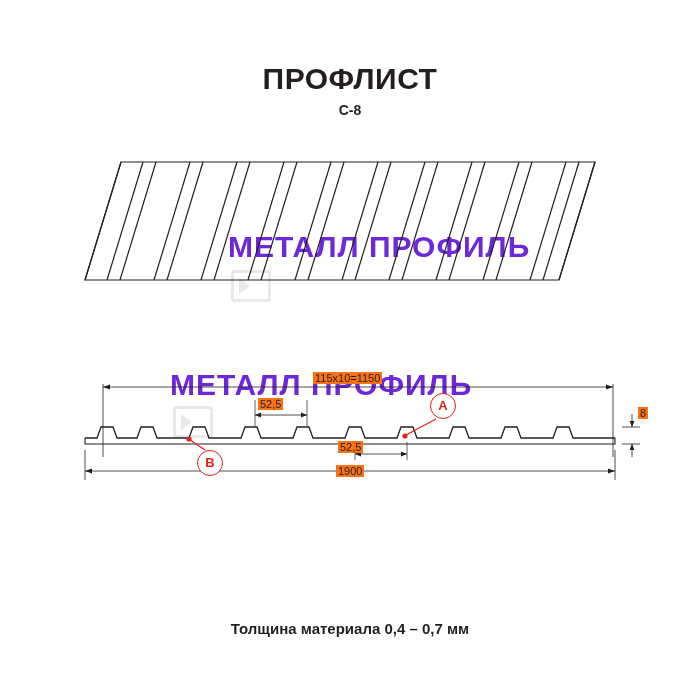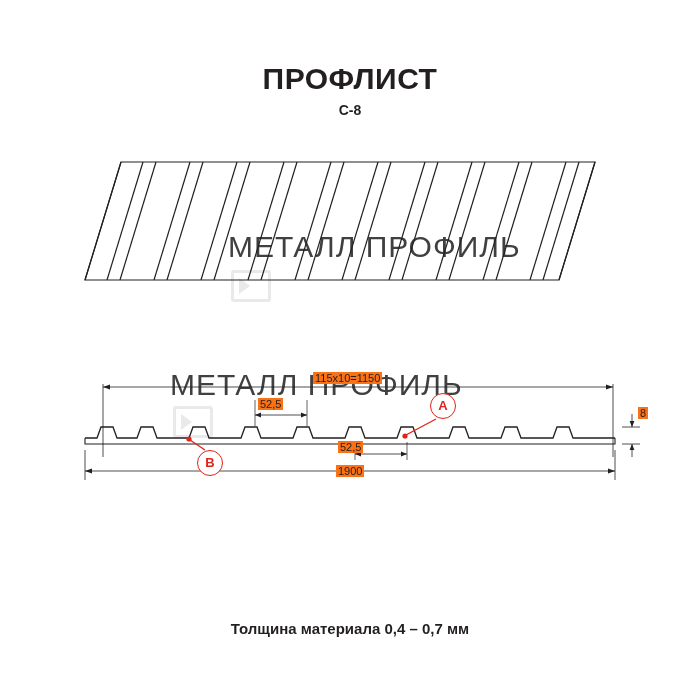"МЕТАЛЛ ПРОФИЛЬ" .wm { color: #404040 -> #6d28d9; font-weight: normal -> bold }
